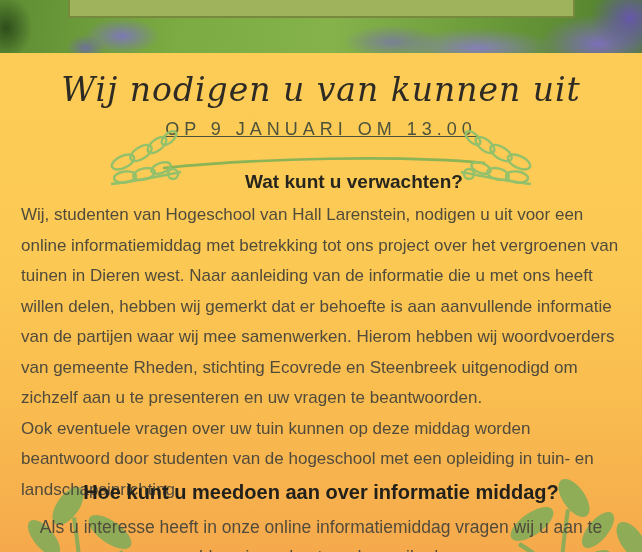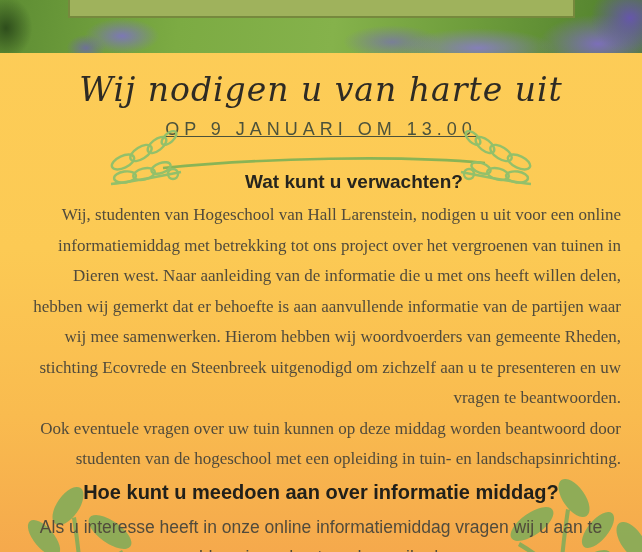"Wij nodigen u van harte" h1.title { text: harte -> kunnen }
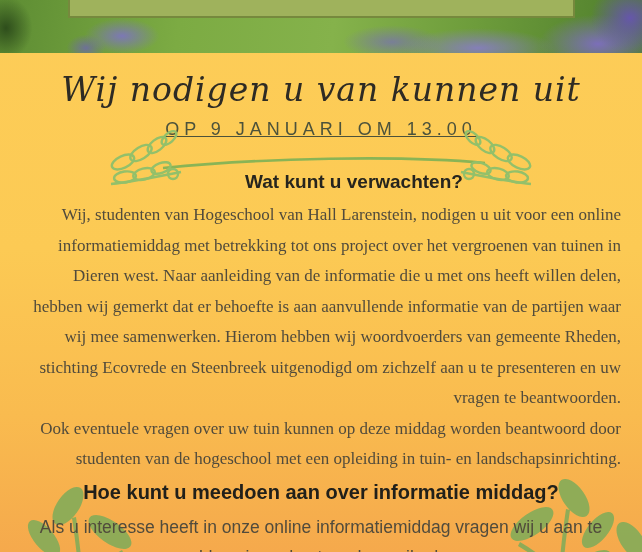"Wij, studenten van Hogeschool van" .body-text { font-family: Liberation Serif, serif -> none; text-align: right -> left }
